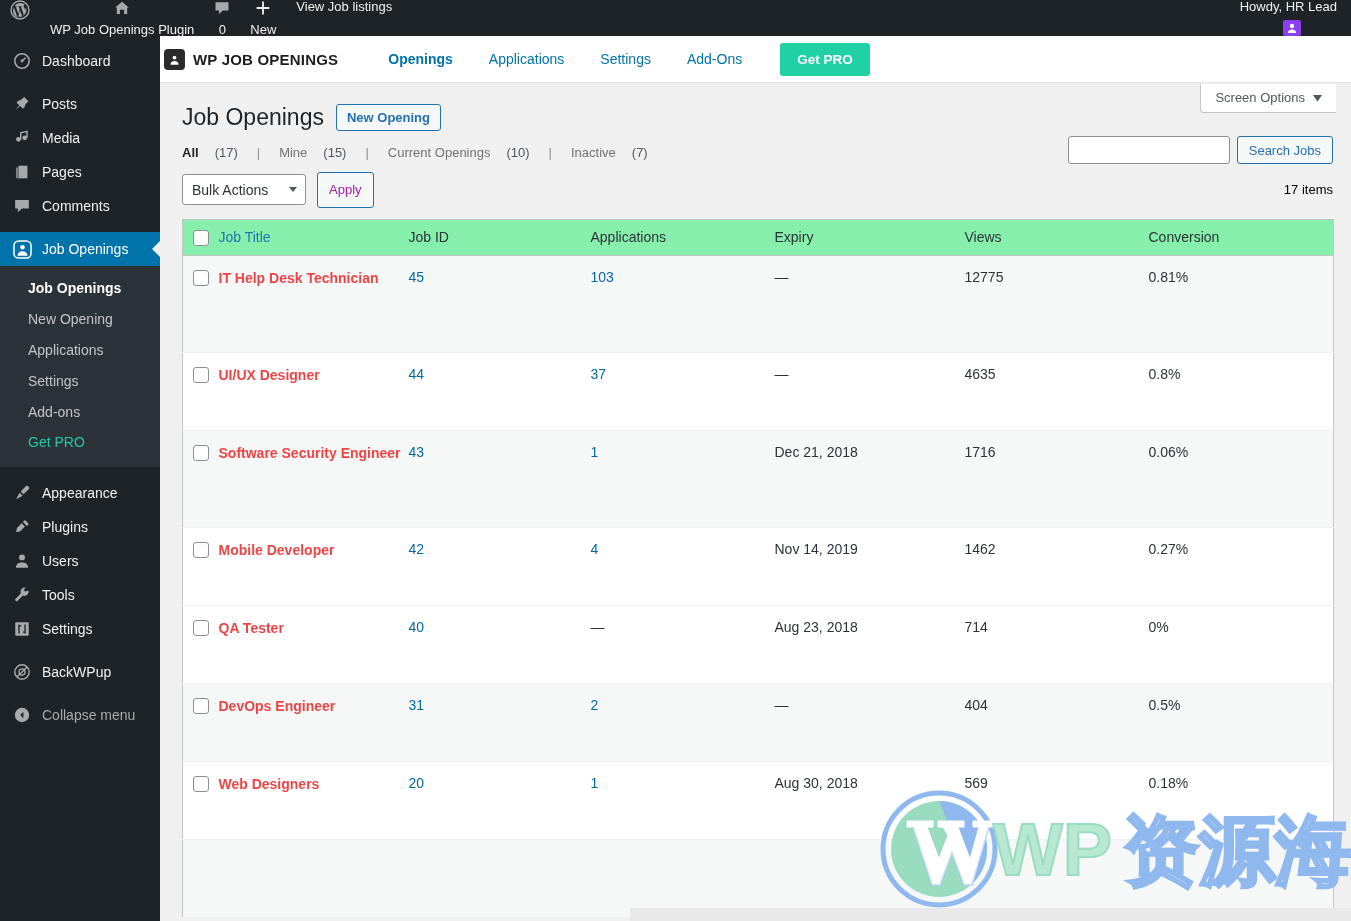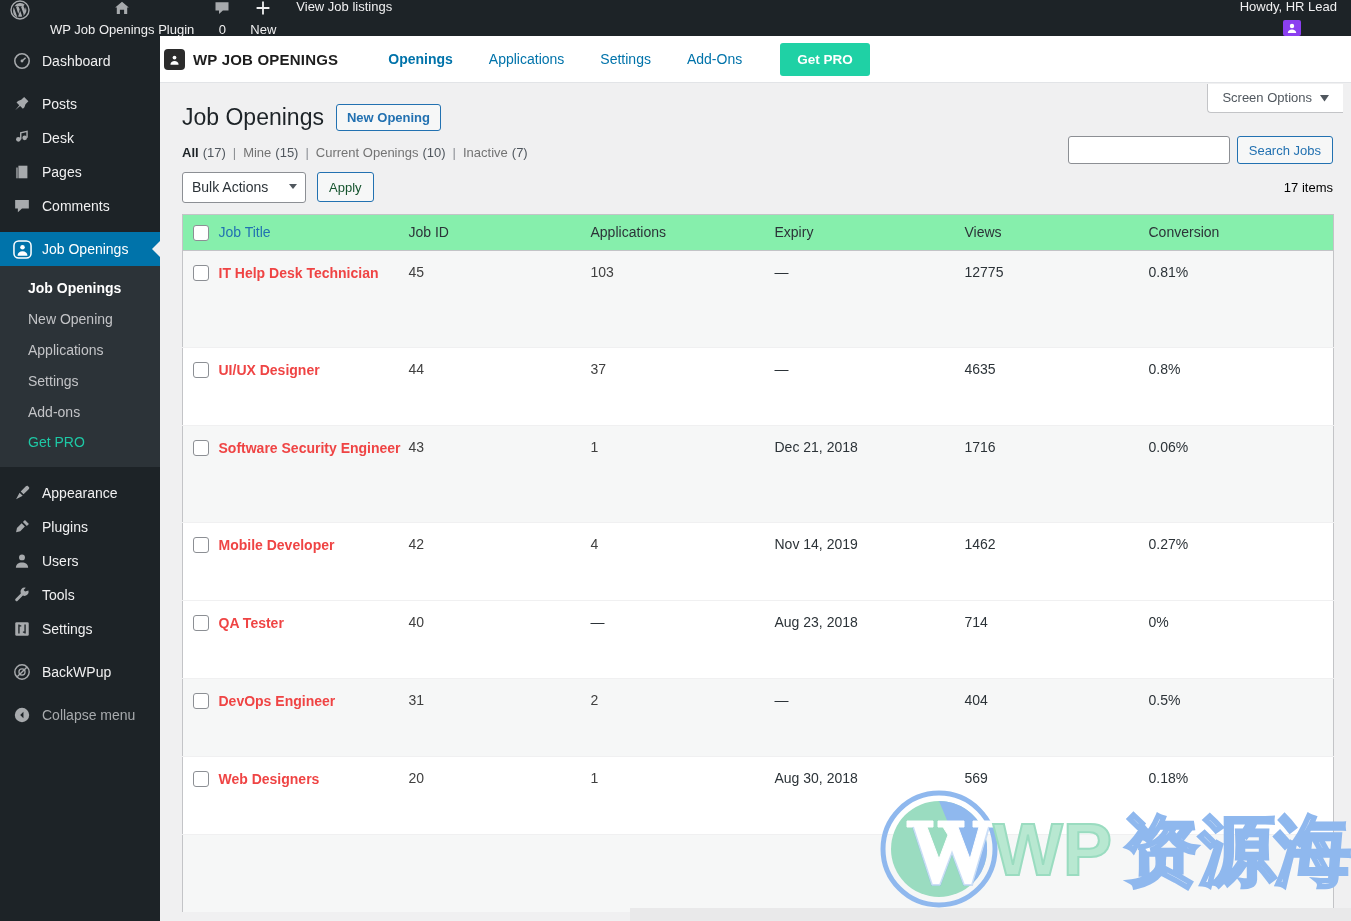"Screen Options" #screen-opt { right: 8px -> 15px }
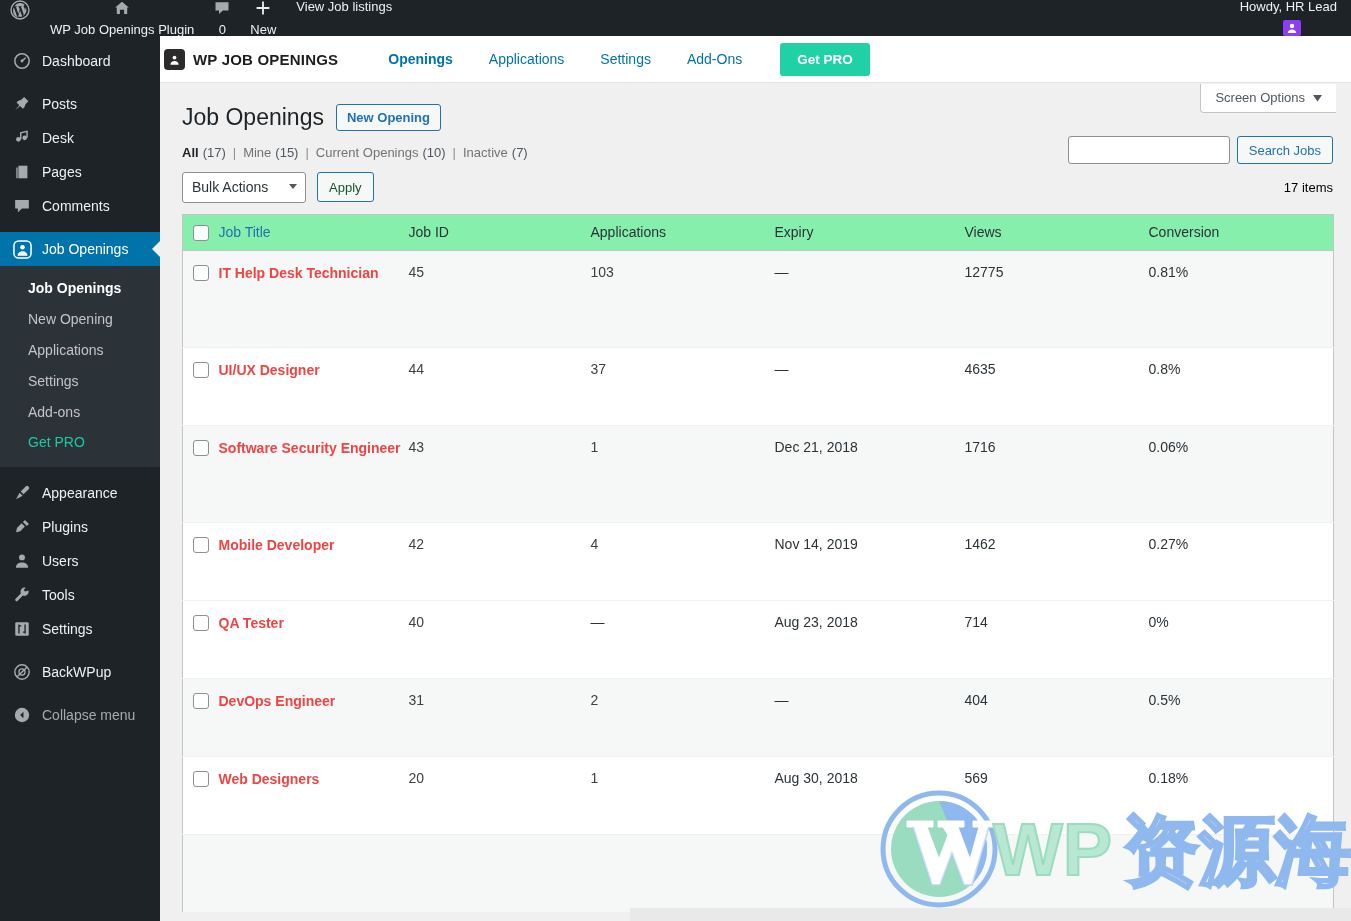"Desk" span.mi-label { text: Desk -> Media }
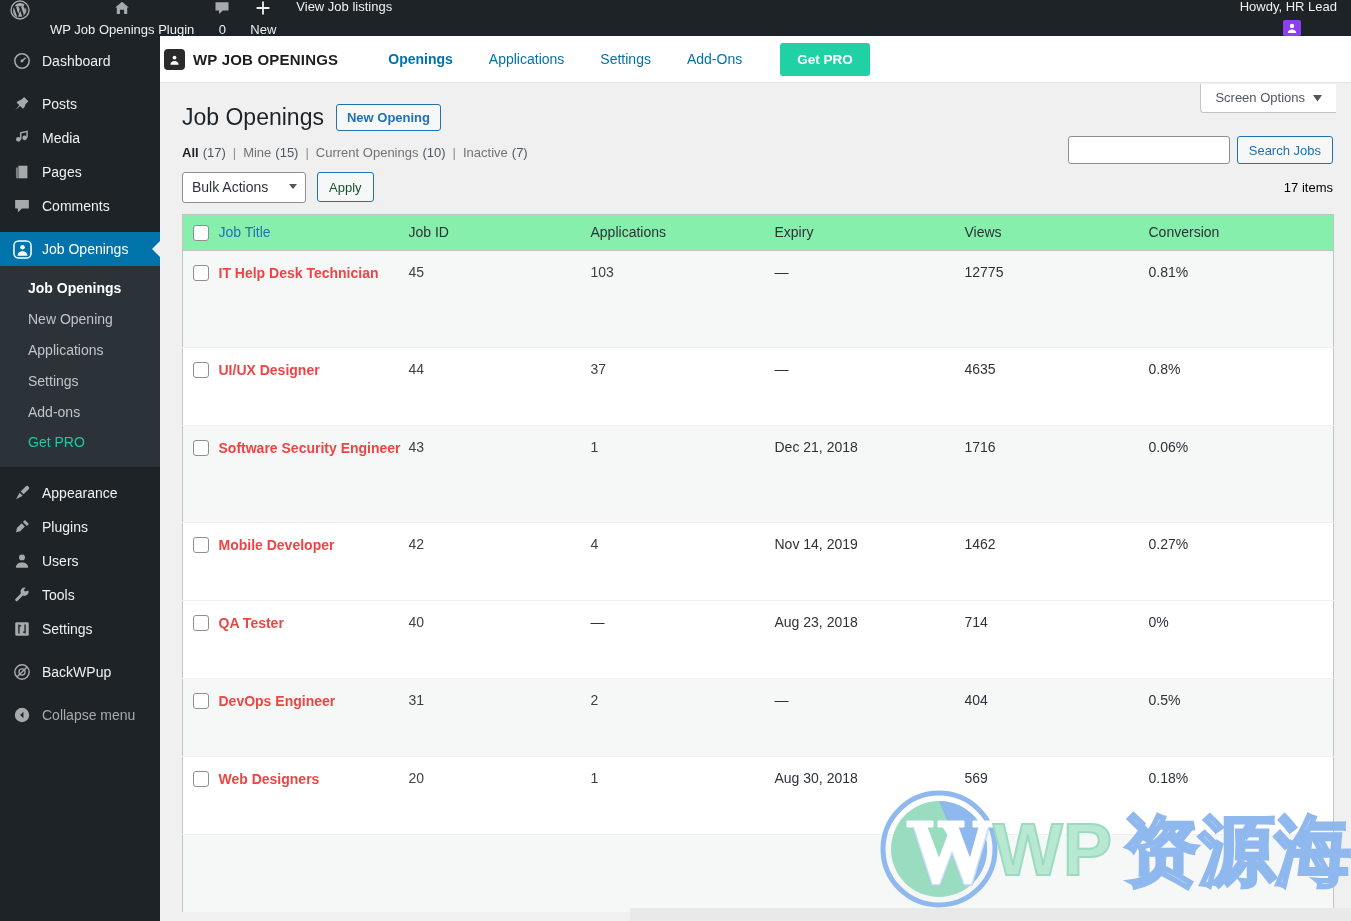"All" .subsubsub { gap: 0 -> 12px }
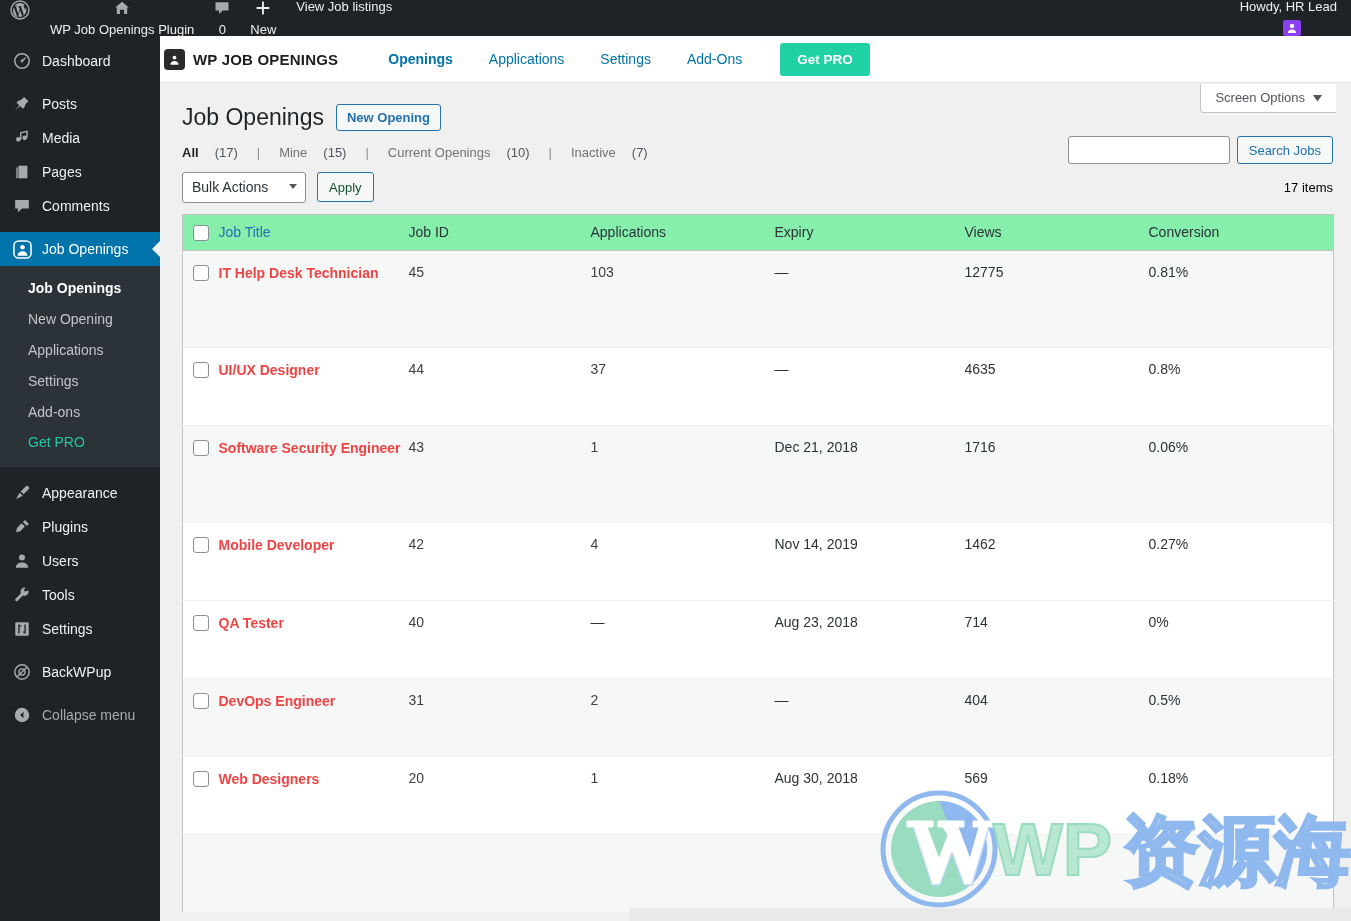"Apply" .apply-btn { color: #14532d -> #a21caf; height: 30px -> 36px }
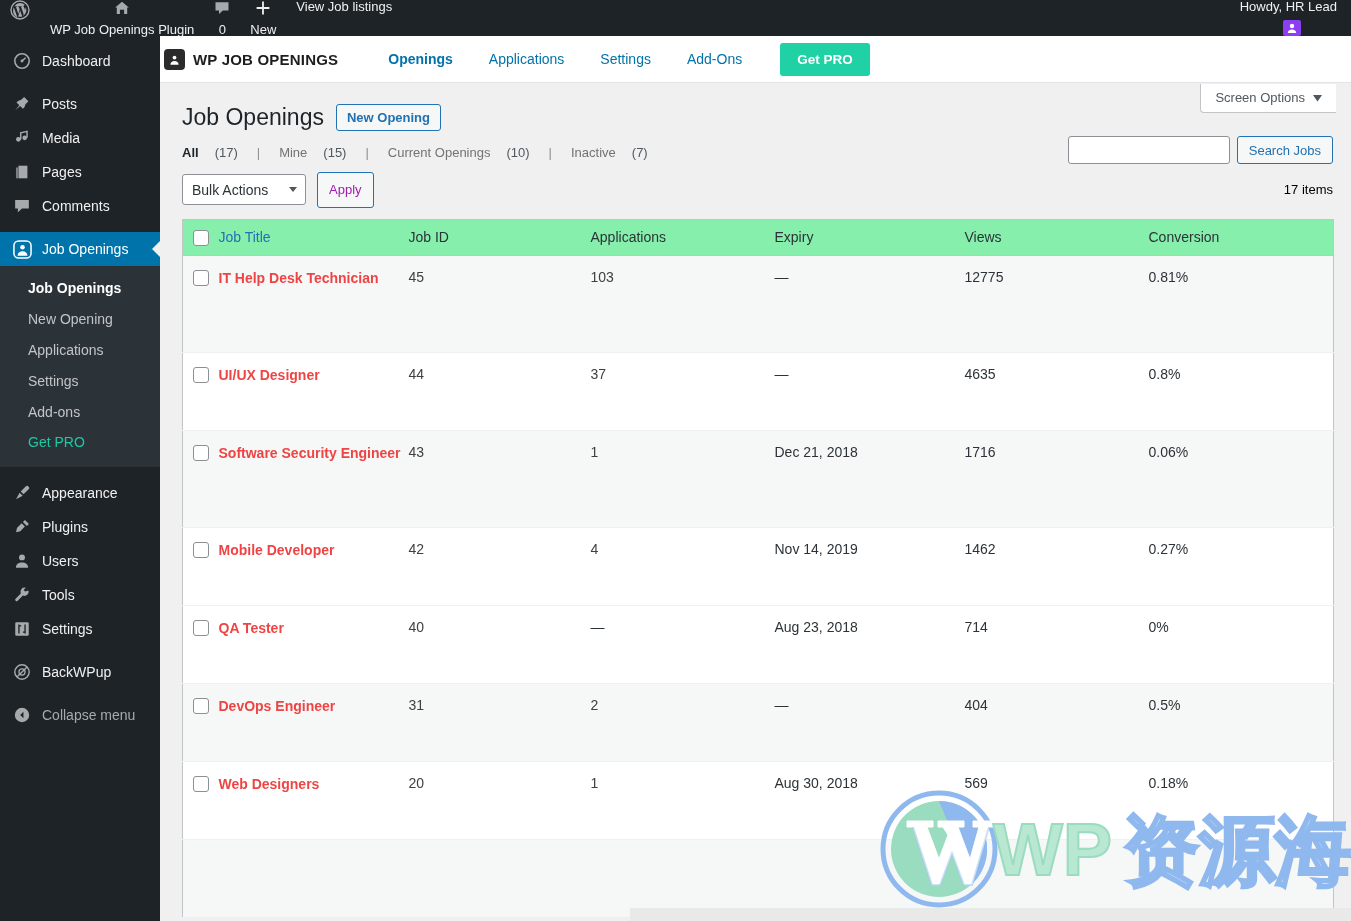"45" .lnk { color: #404040 -> #0369a1 }
